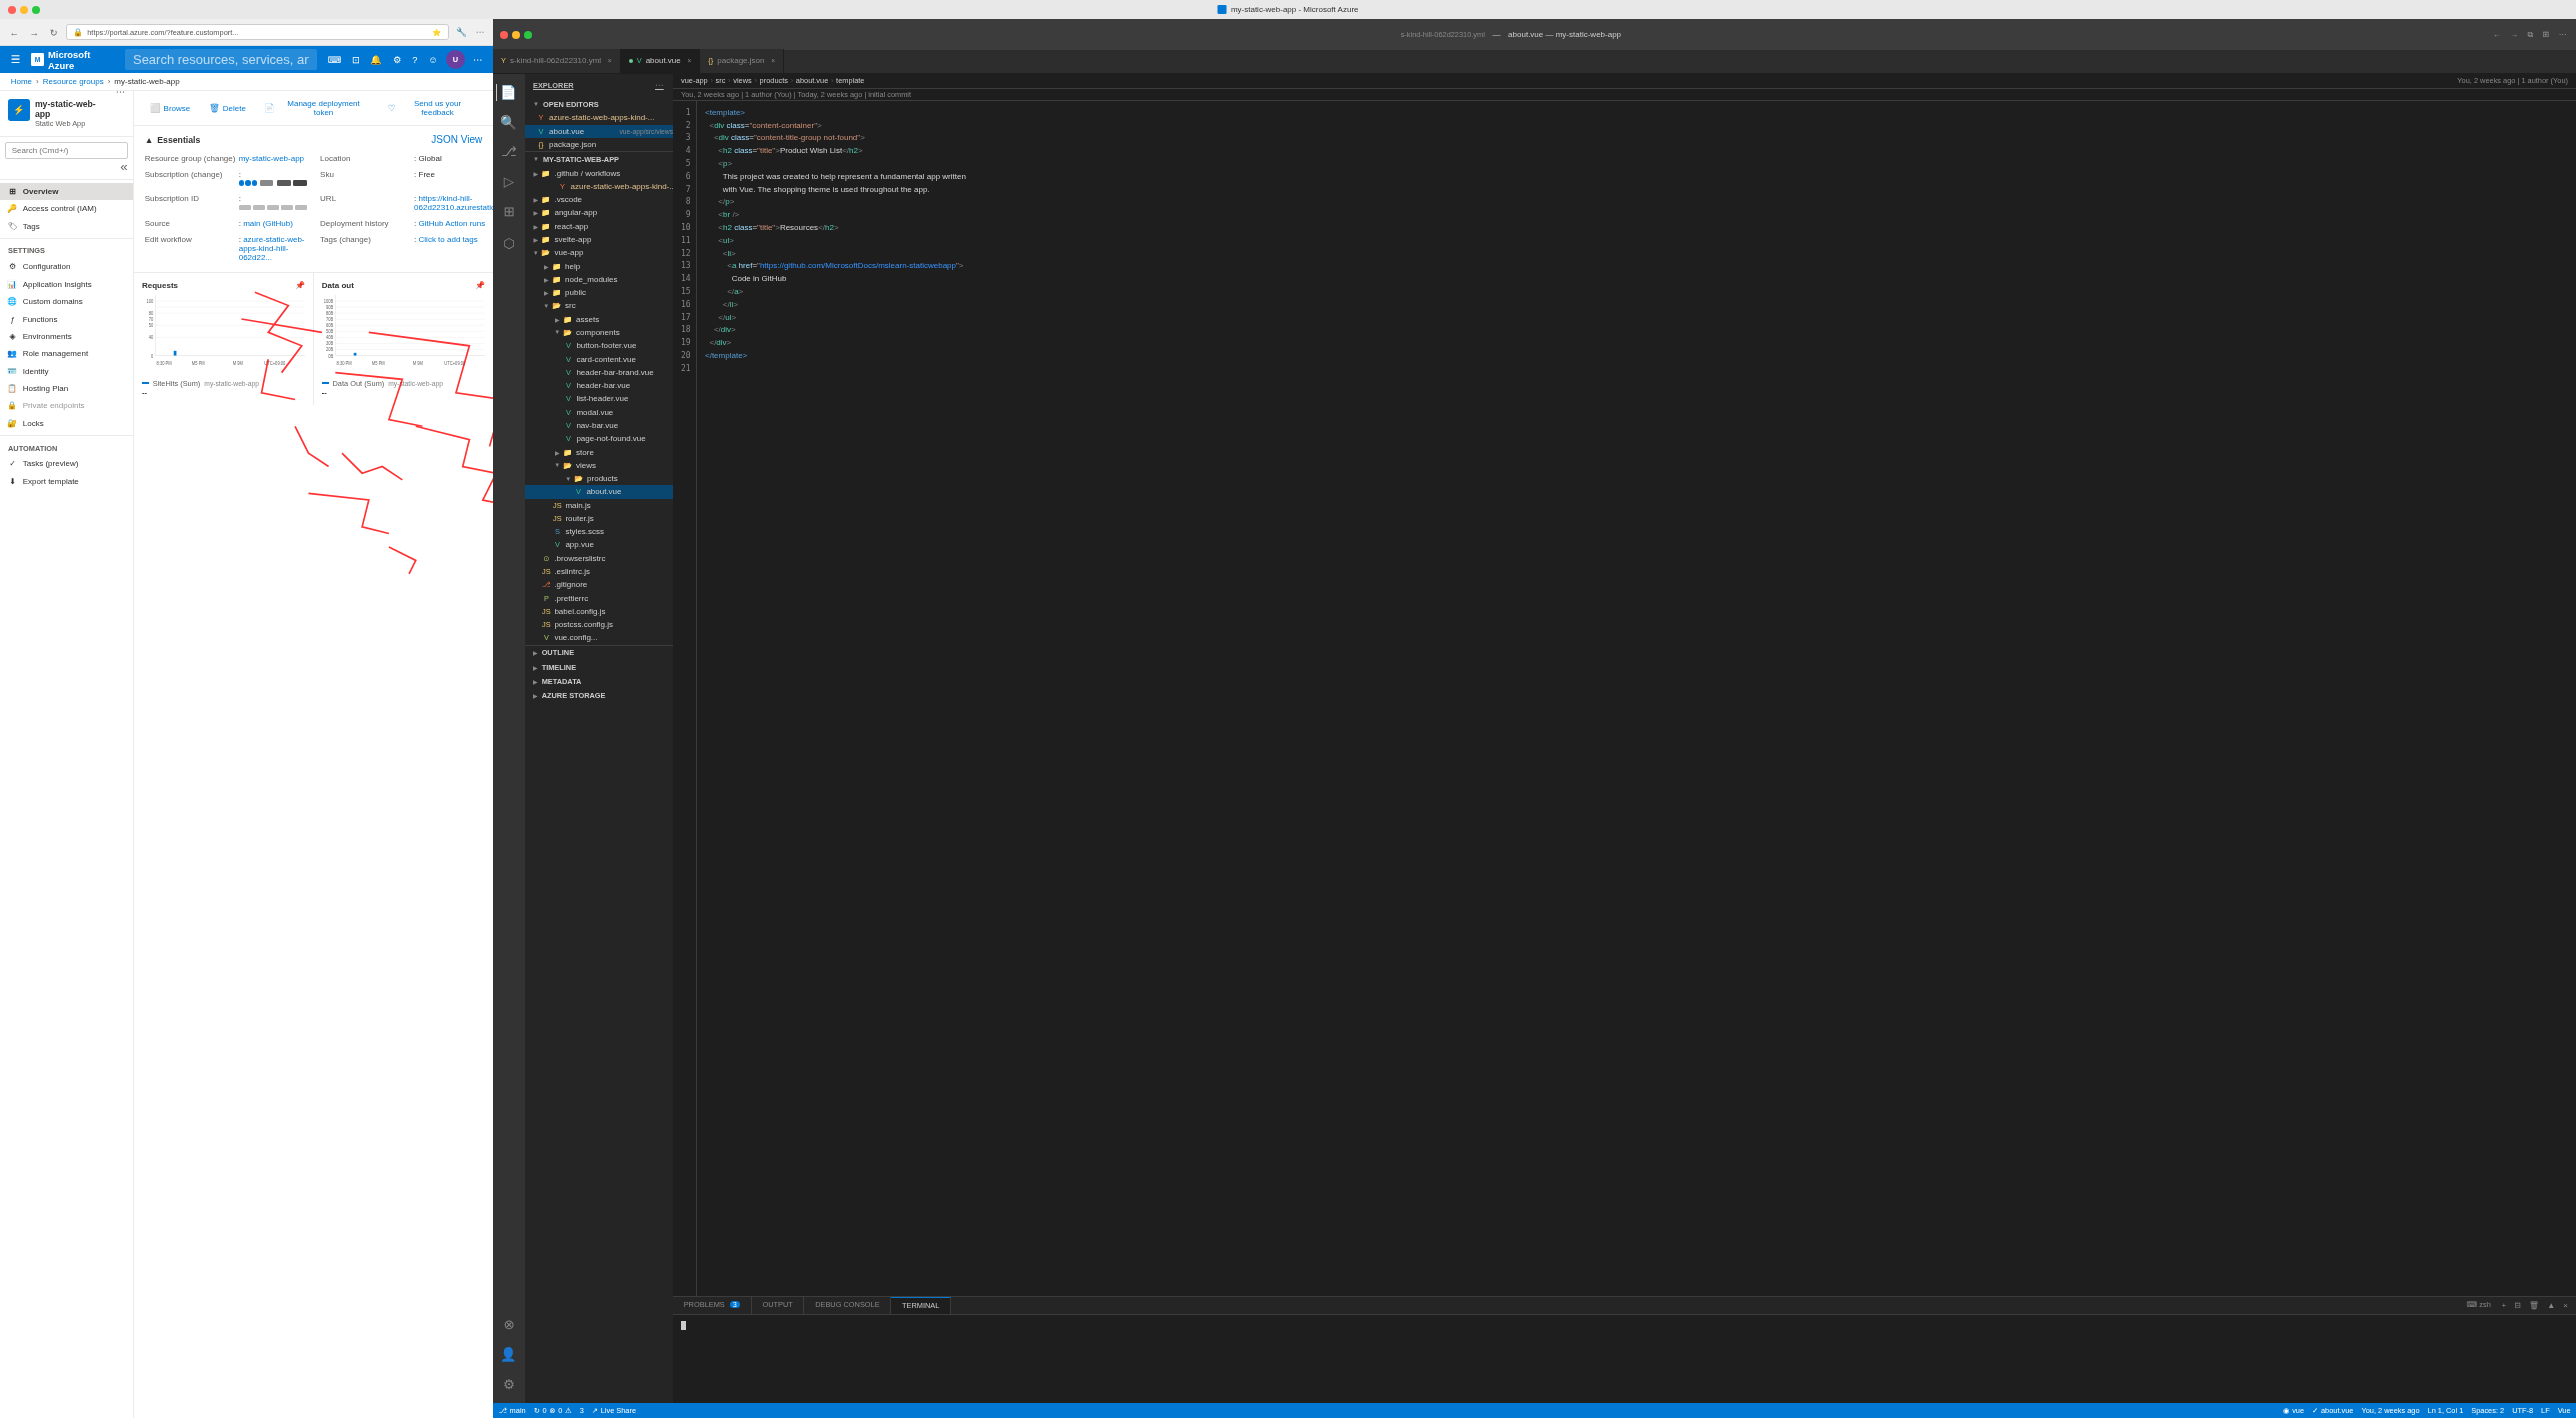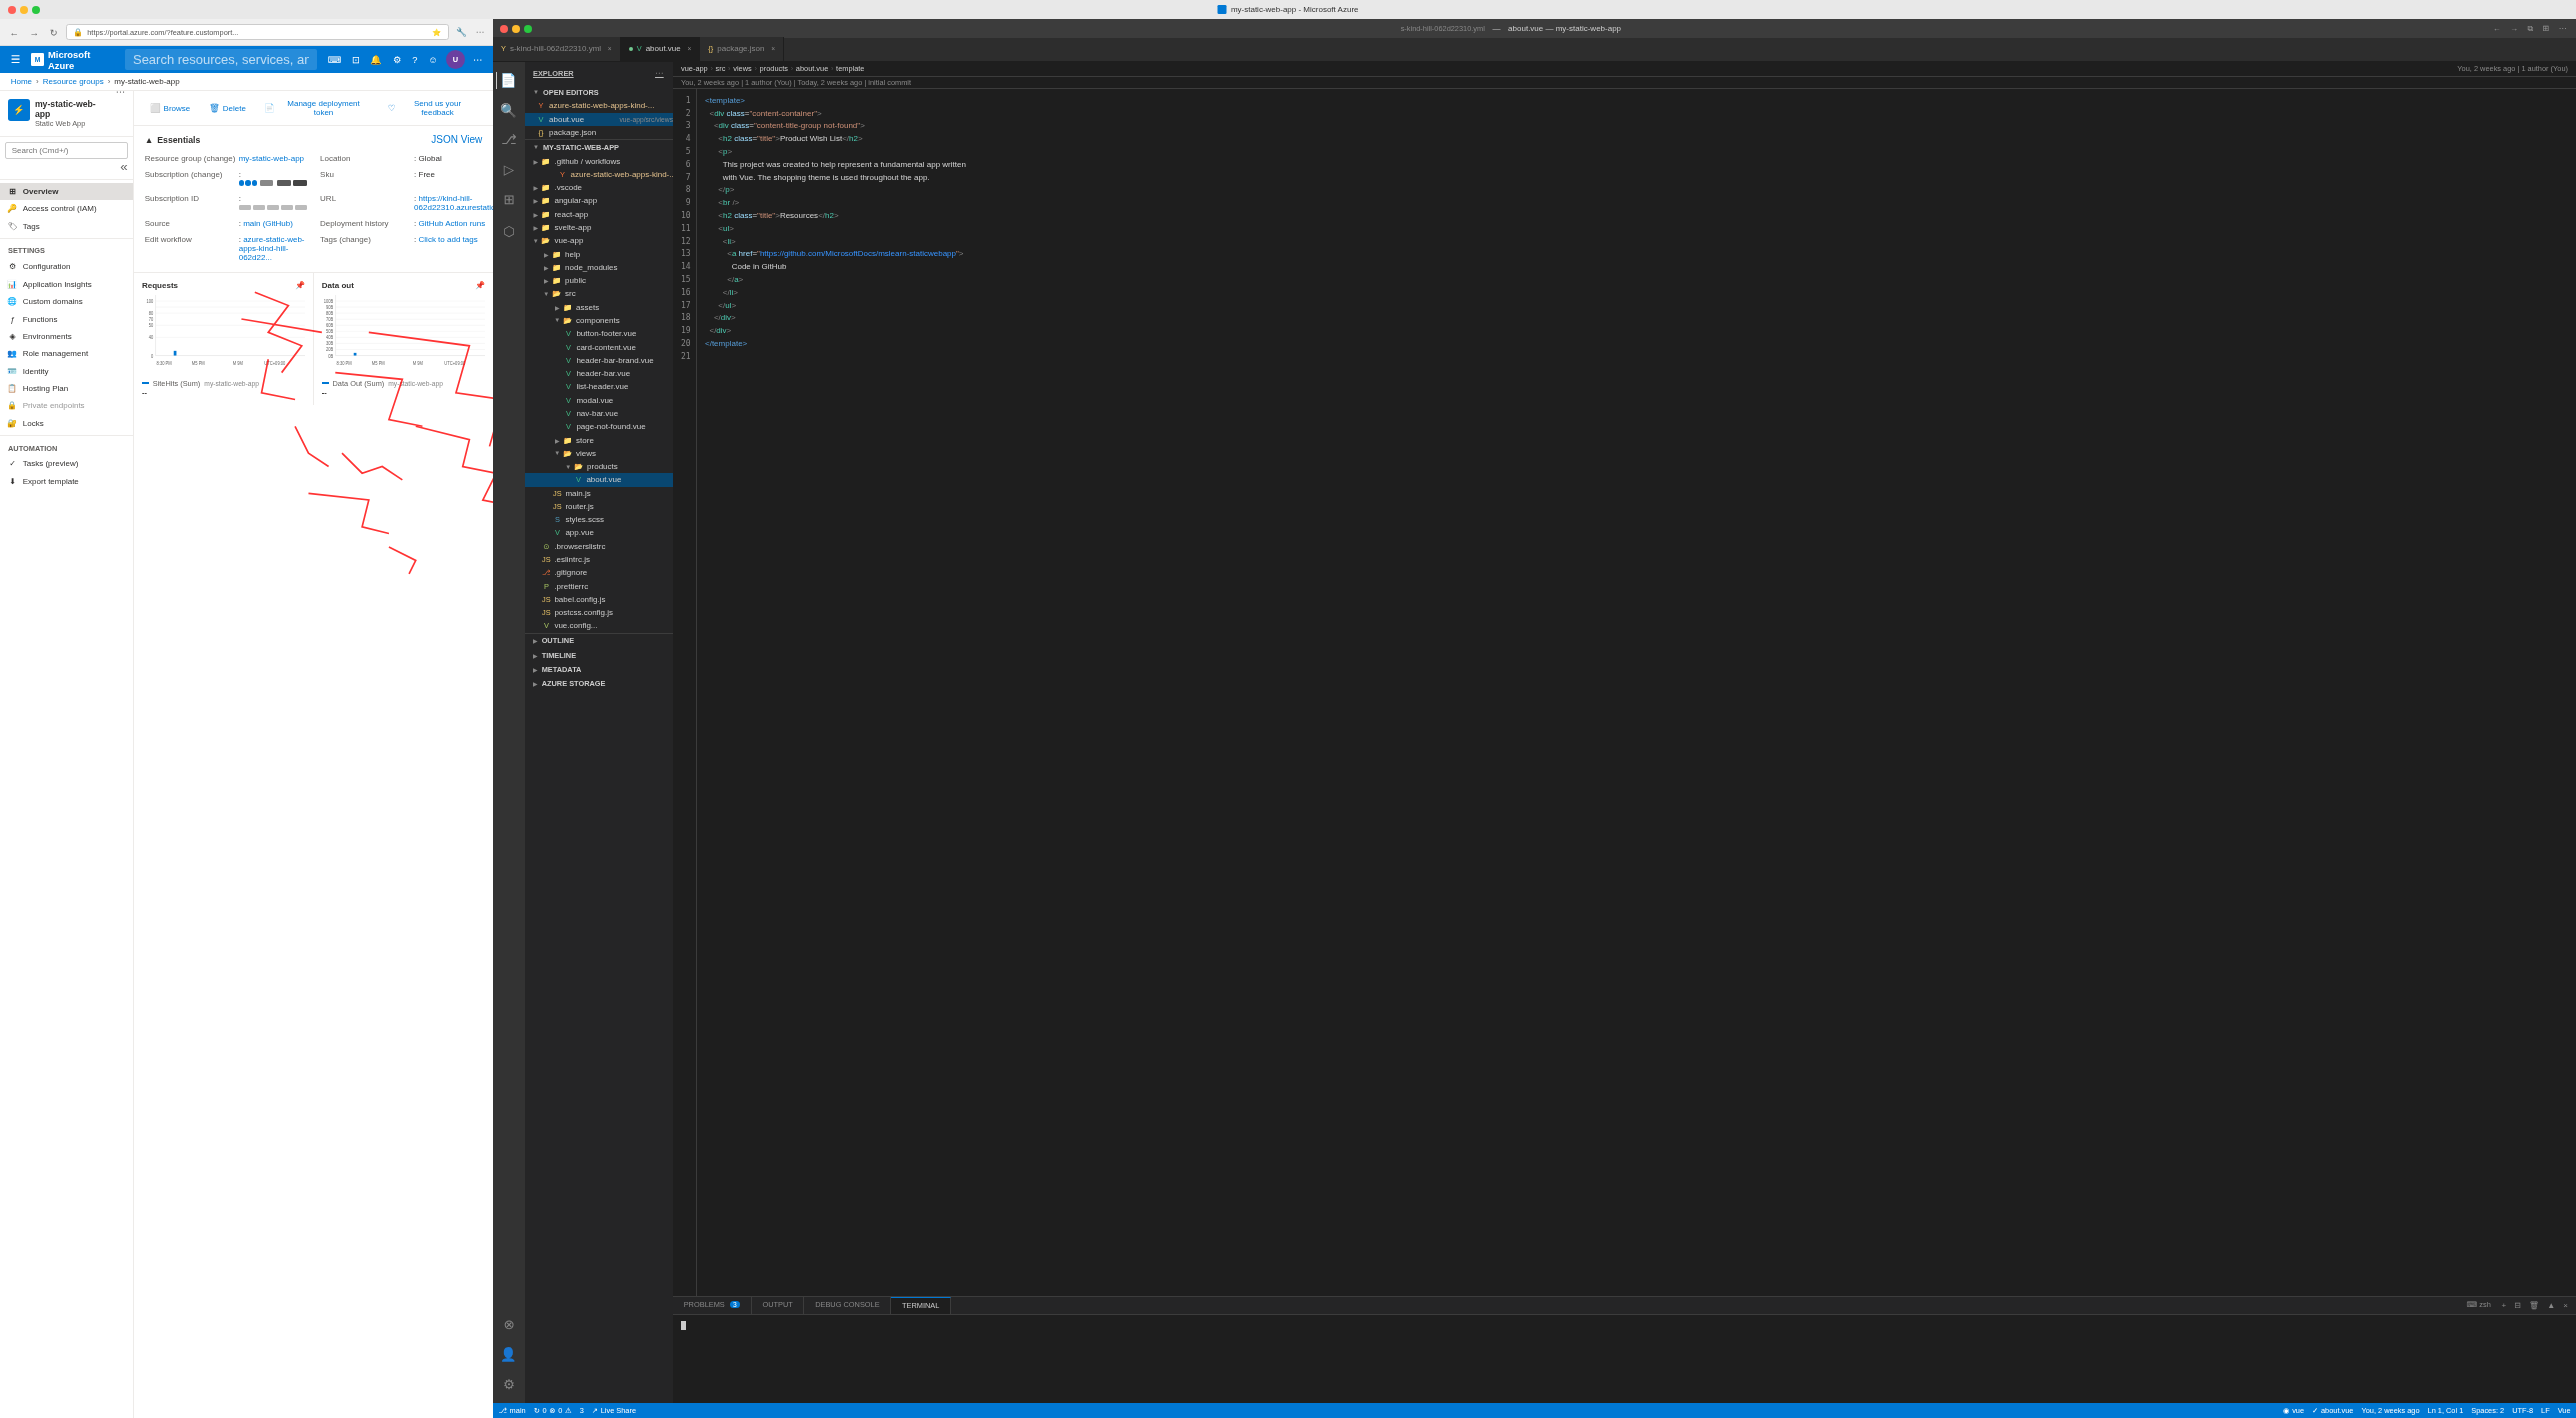"s-kind-hill-062d22310.yml — about.vue —" .vscode-titlebar { height: 19px -> 31px }
